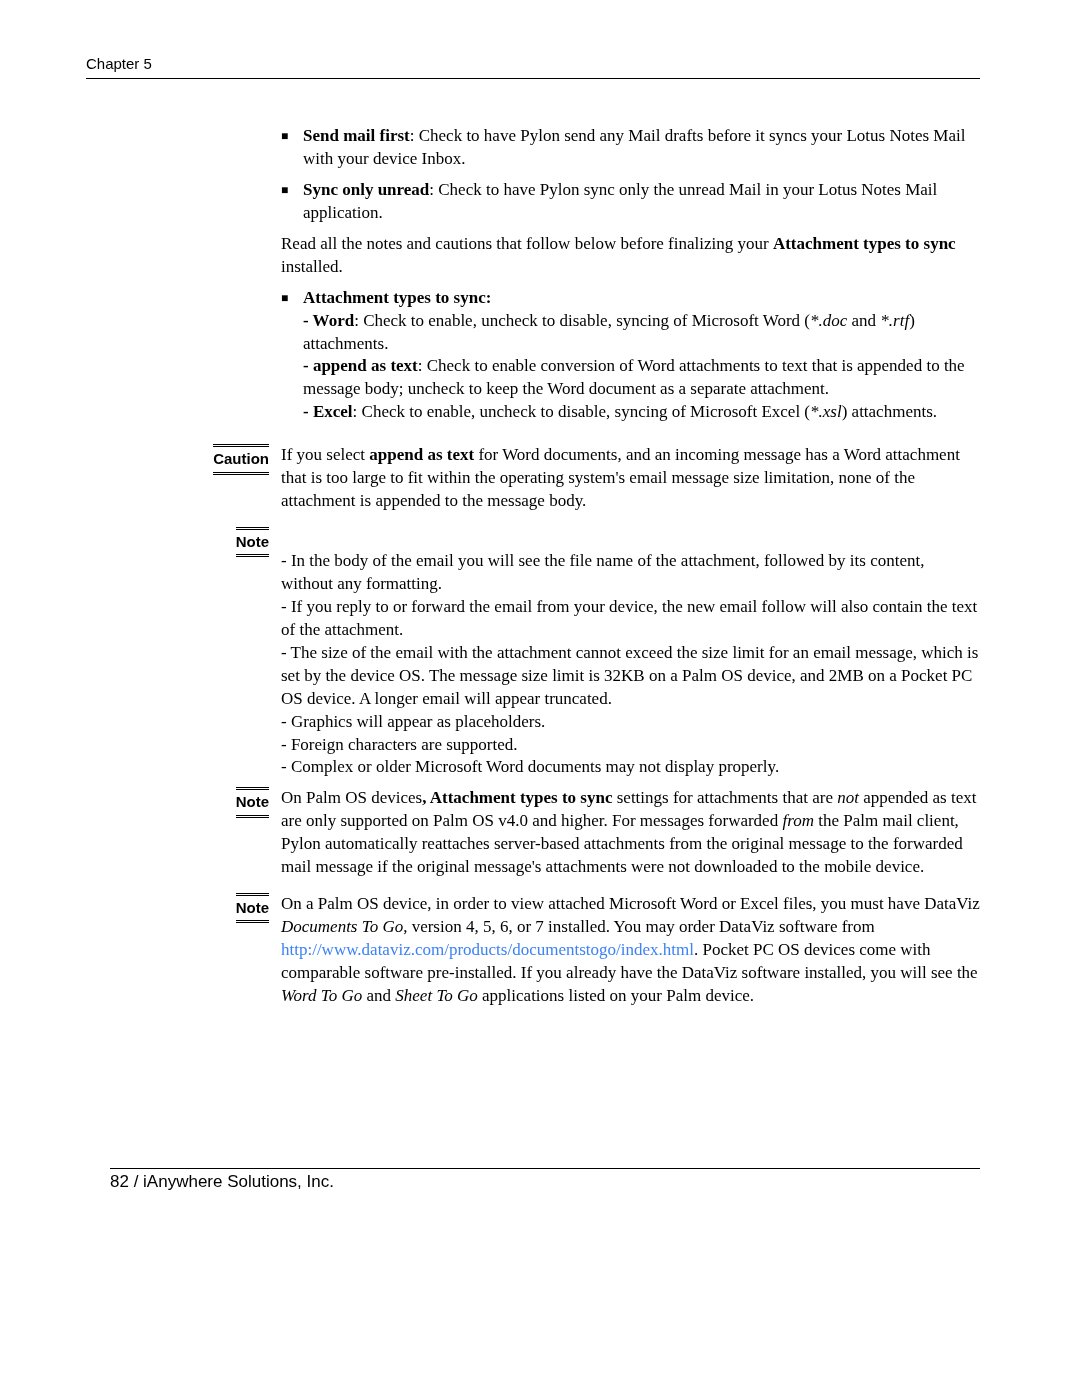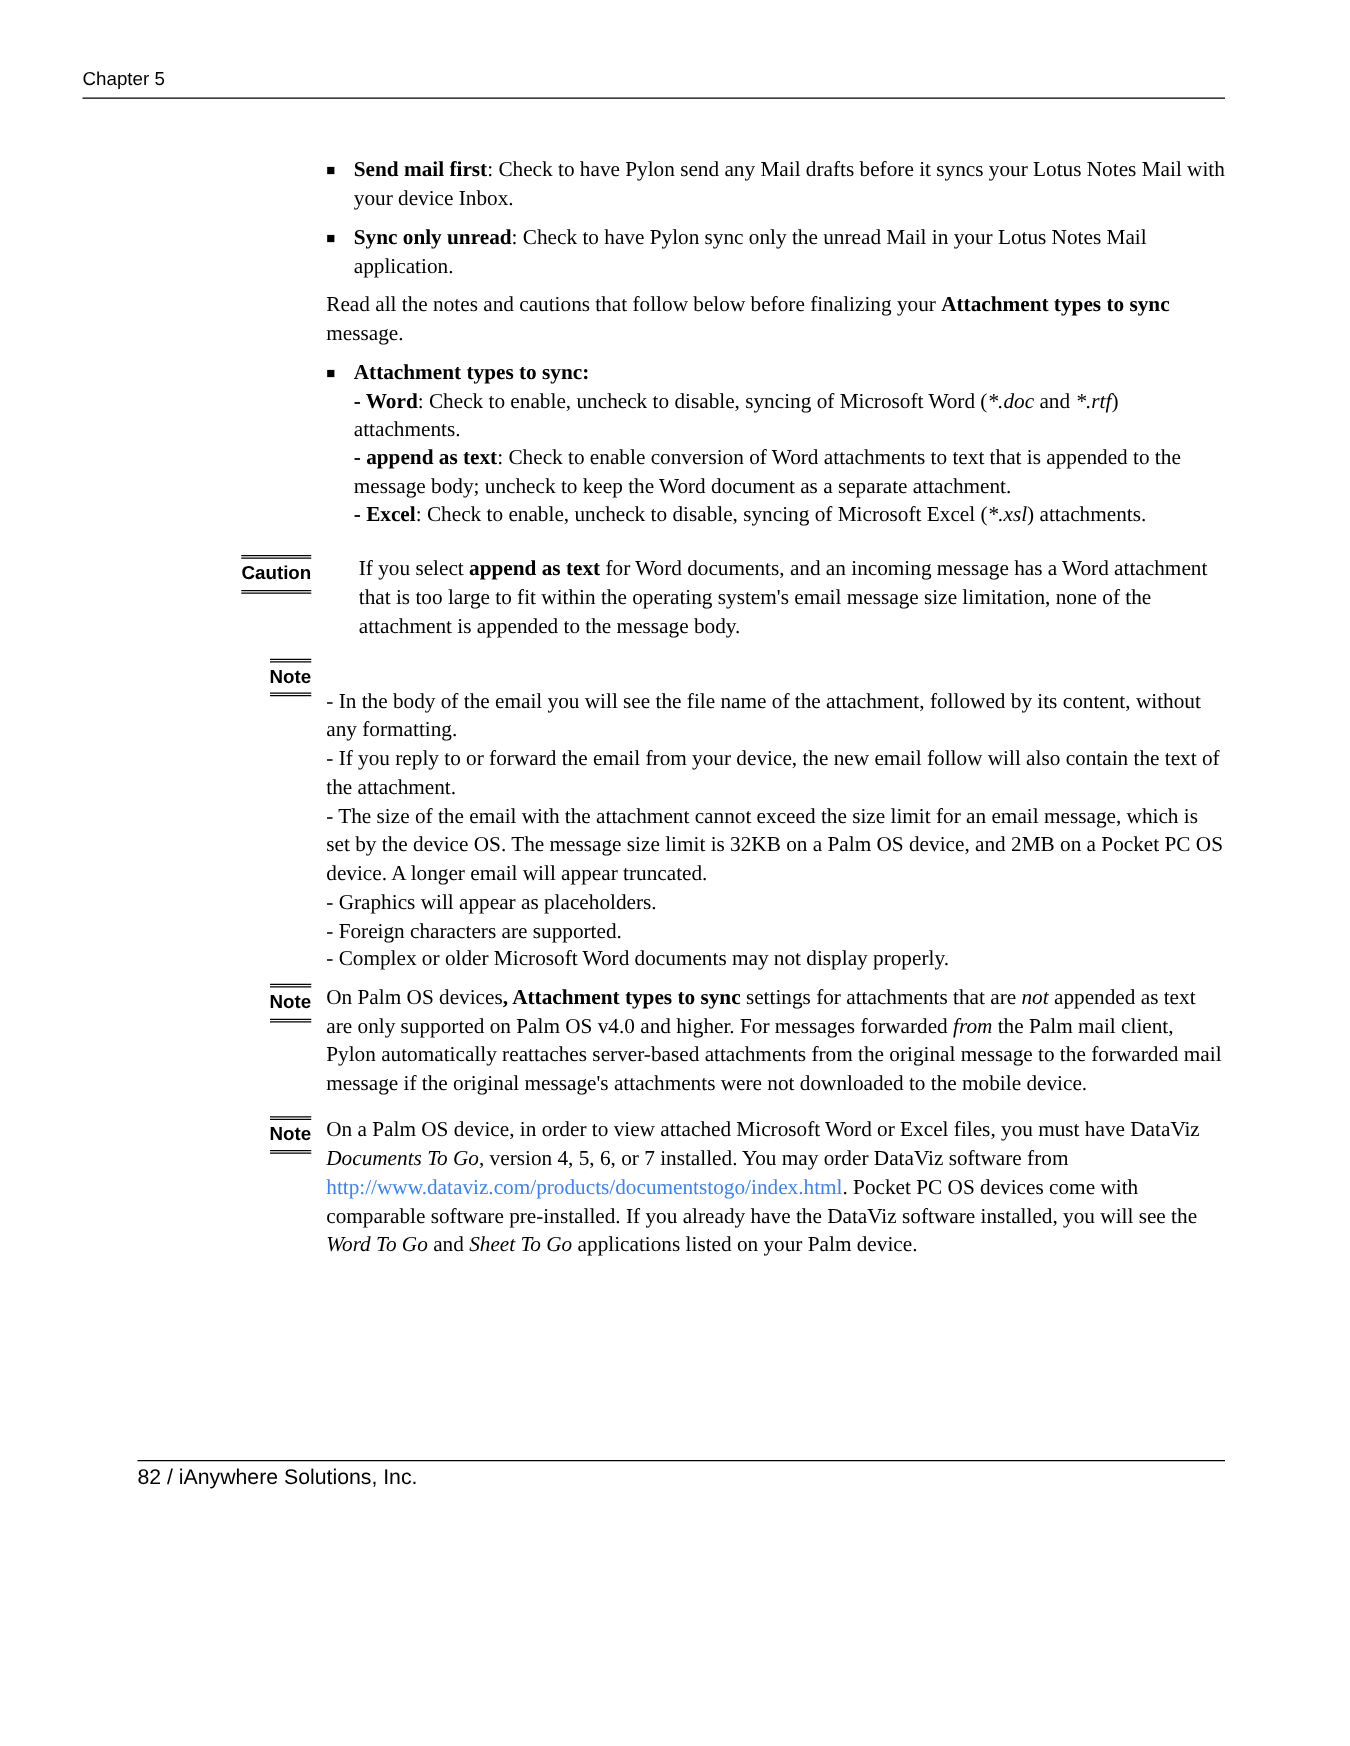"Chapter 5" .page { padding: 55px 100px 40px 66px -> 55px 100px 40px 86px }
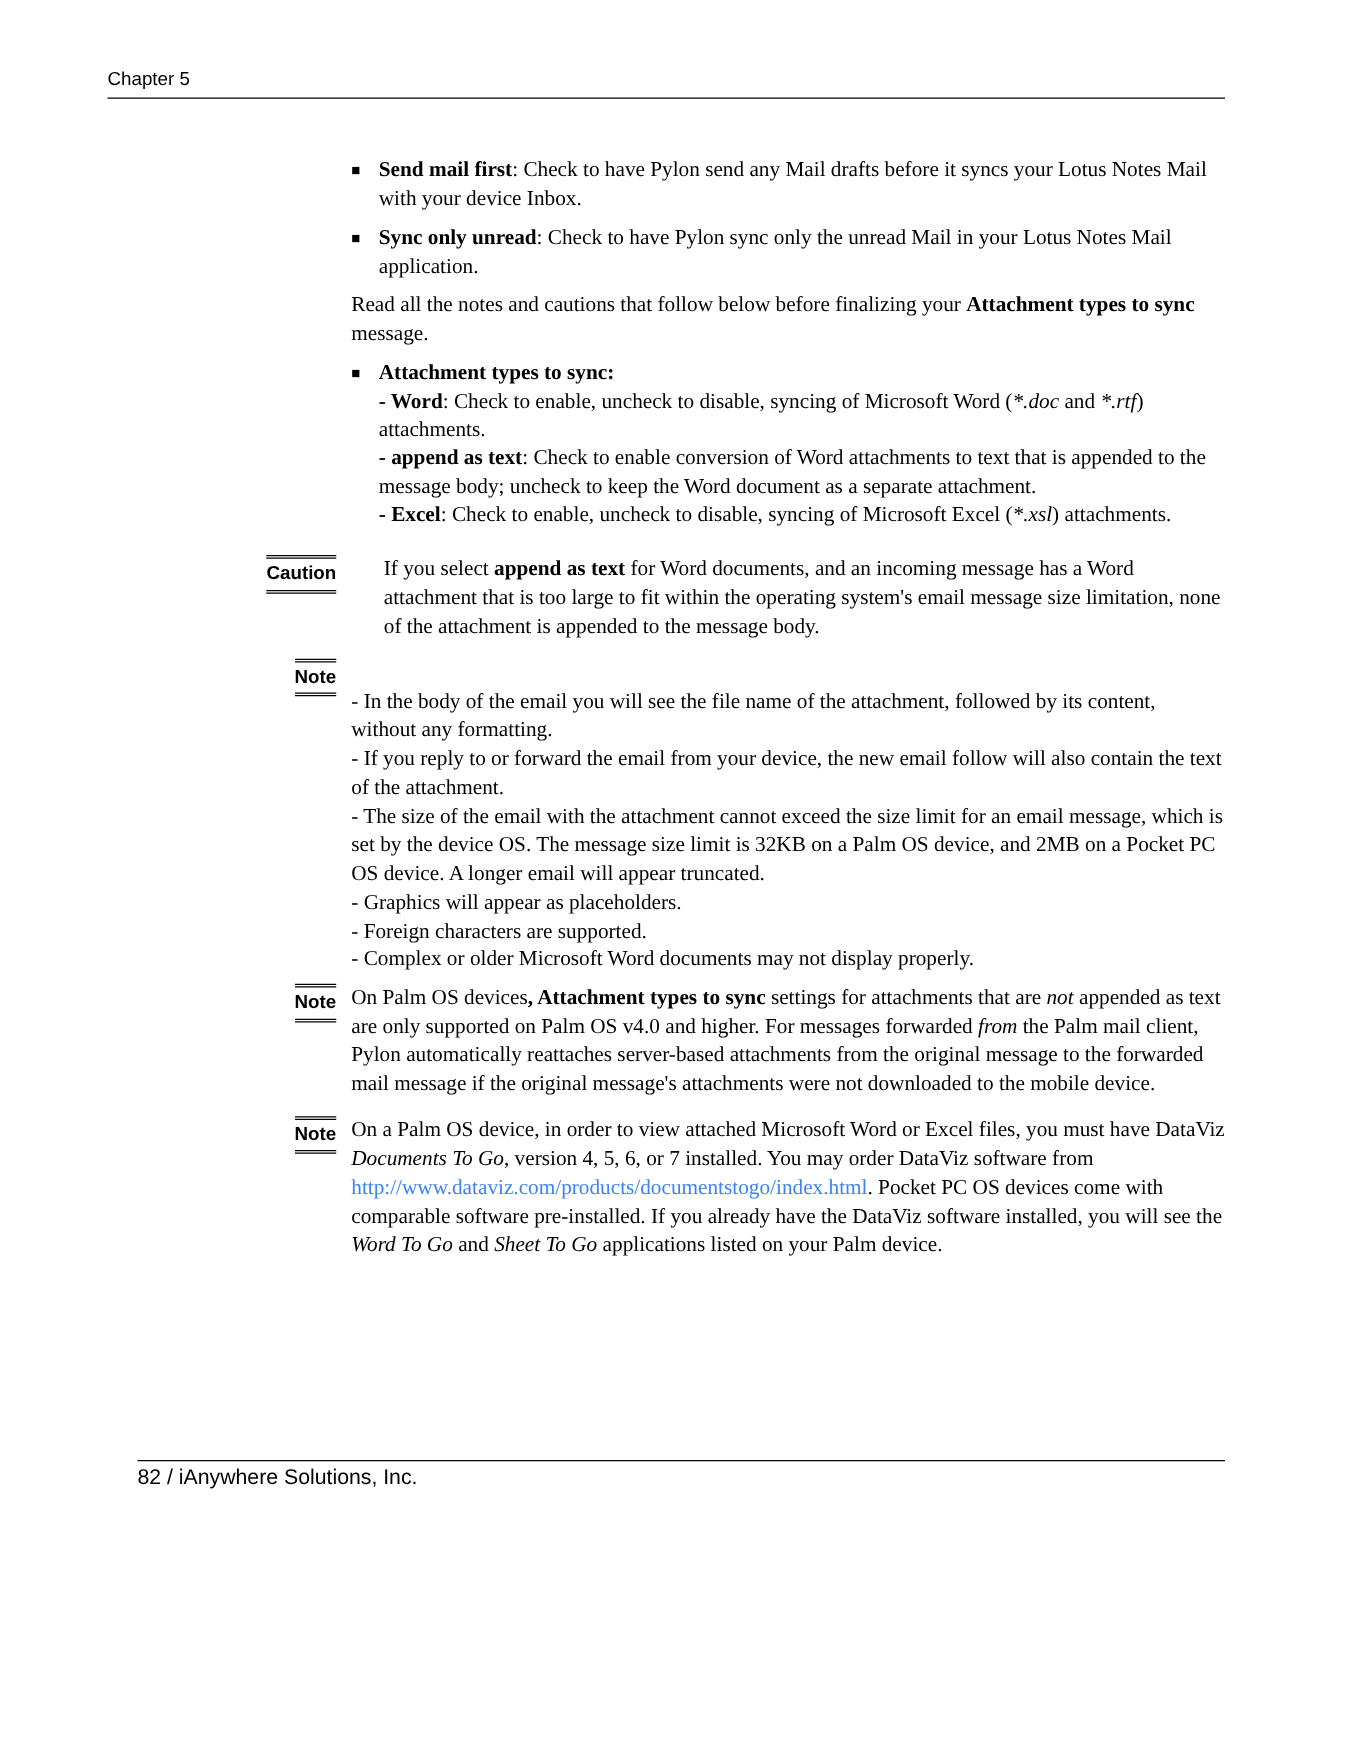"message." span { text: message -> installed }
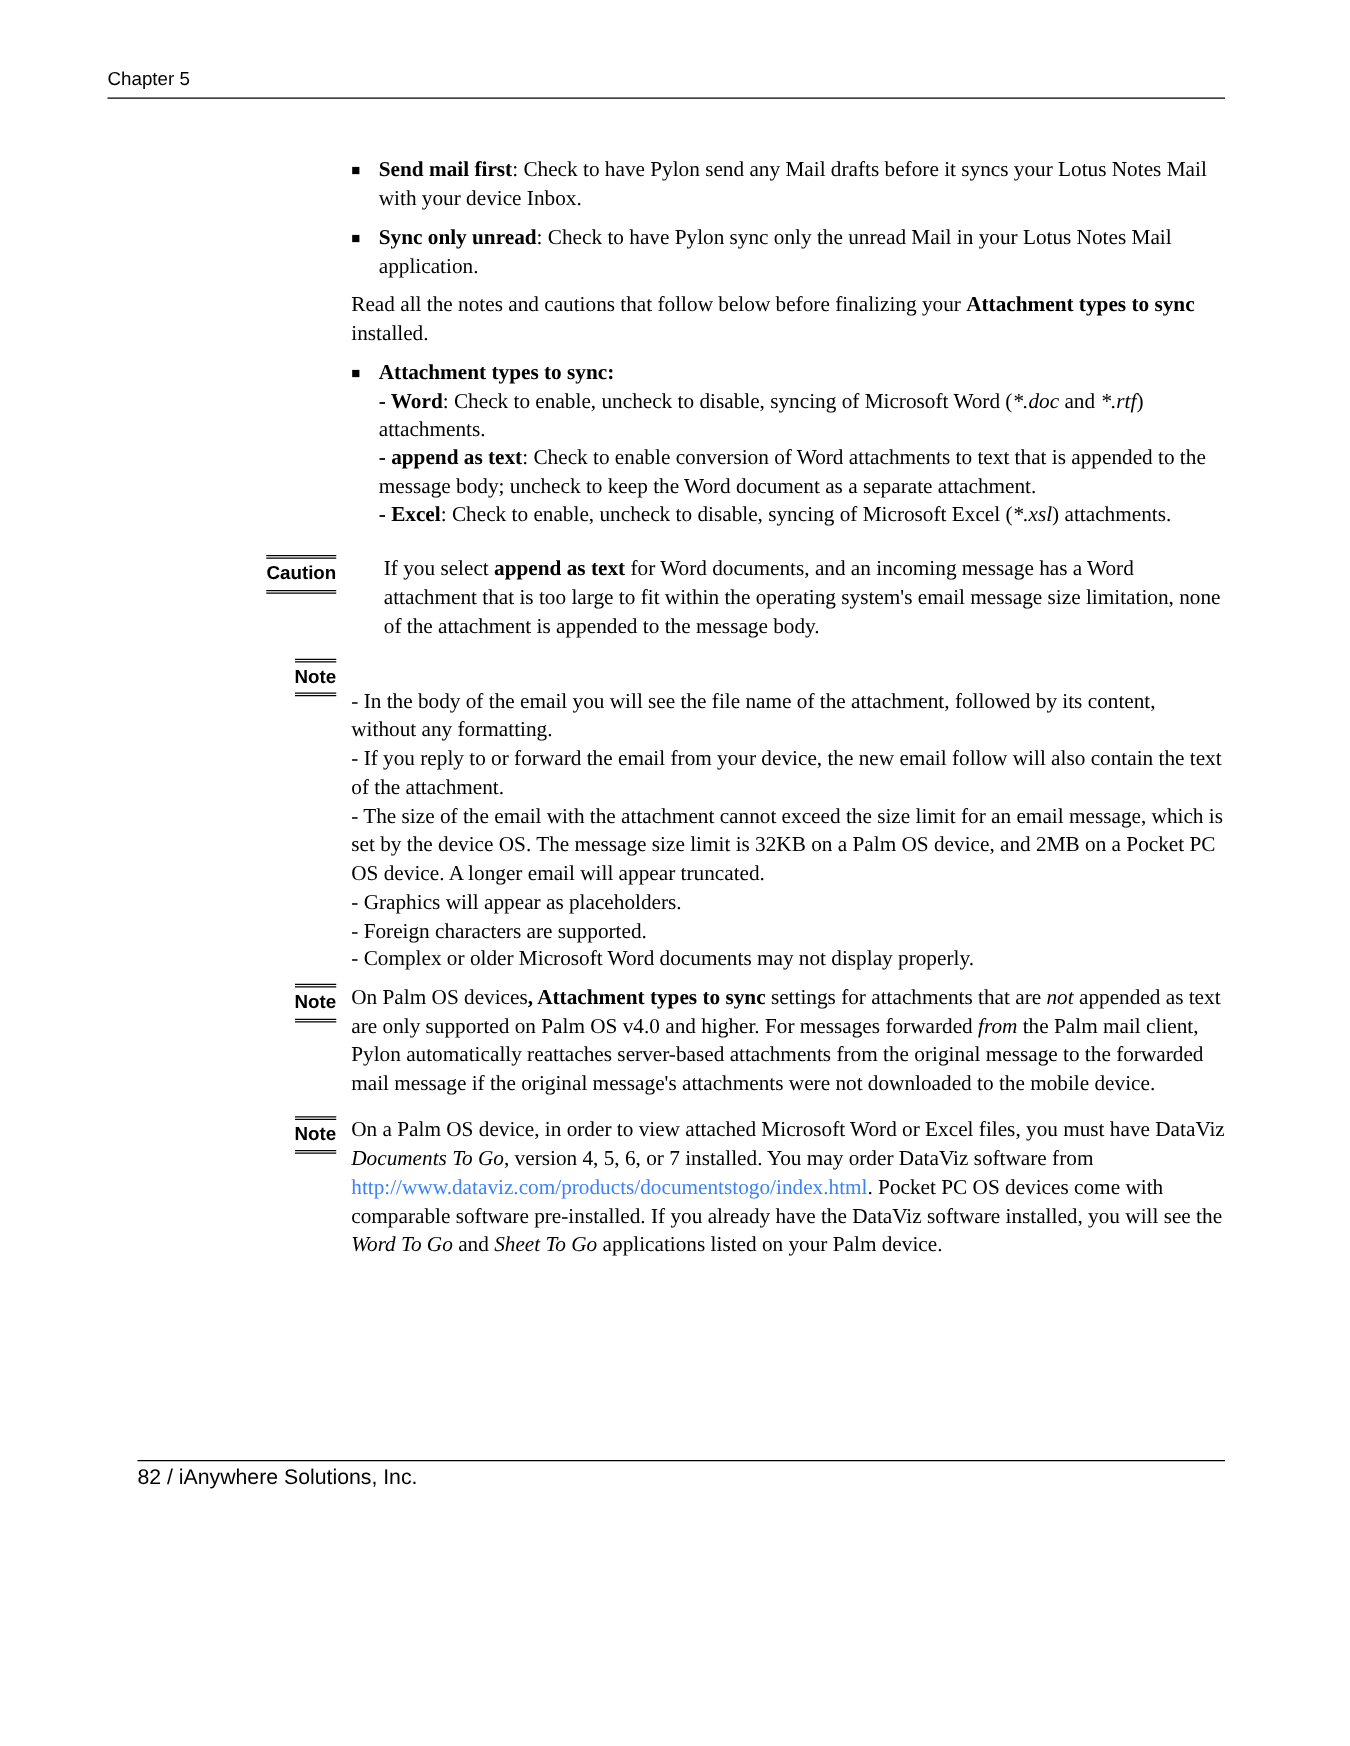"Caution" div.row { gap: 26px -> none }
